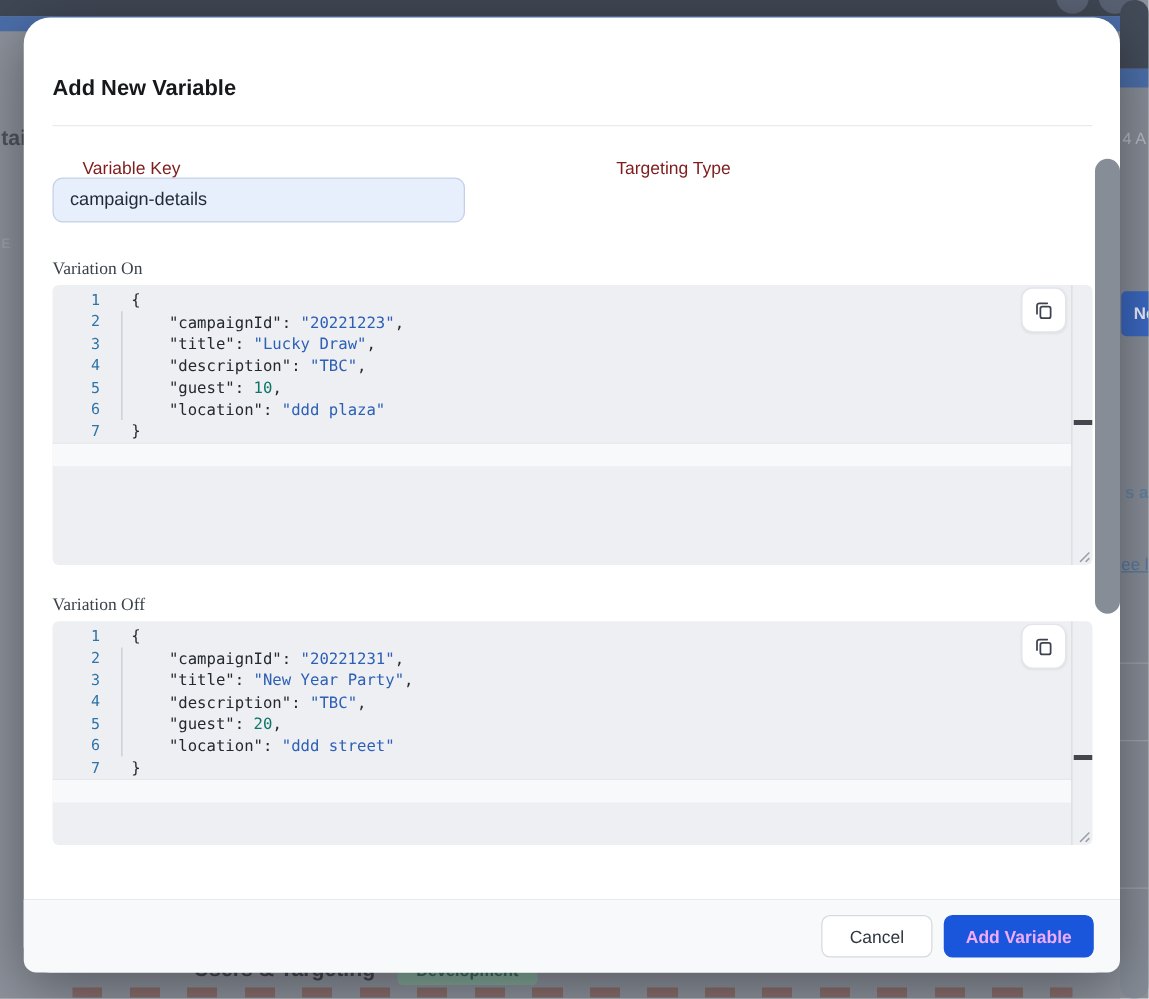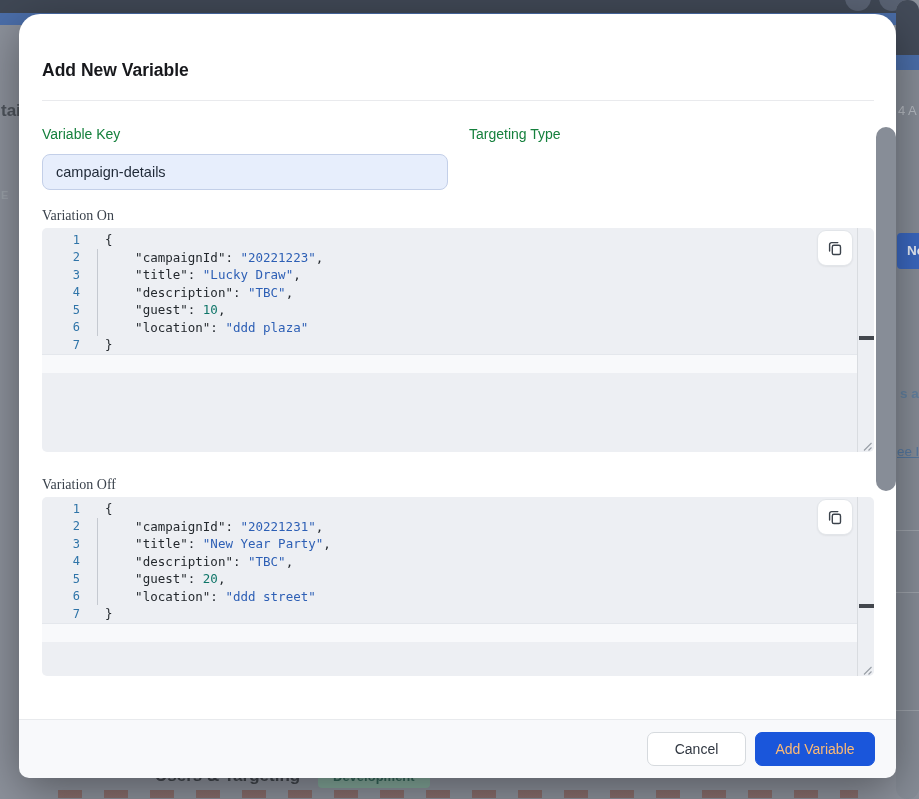"Variable Key" .field-label { color: #15803d -> #7f1d1d; margin-left: none -> 24px }
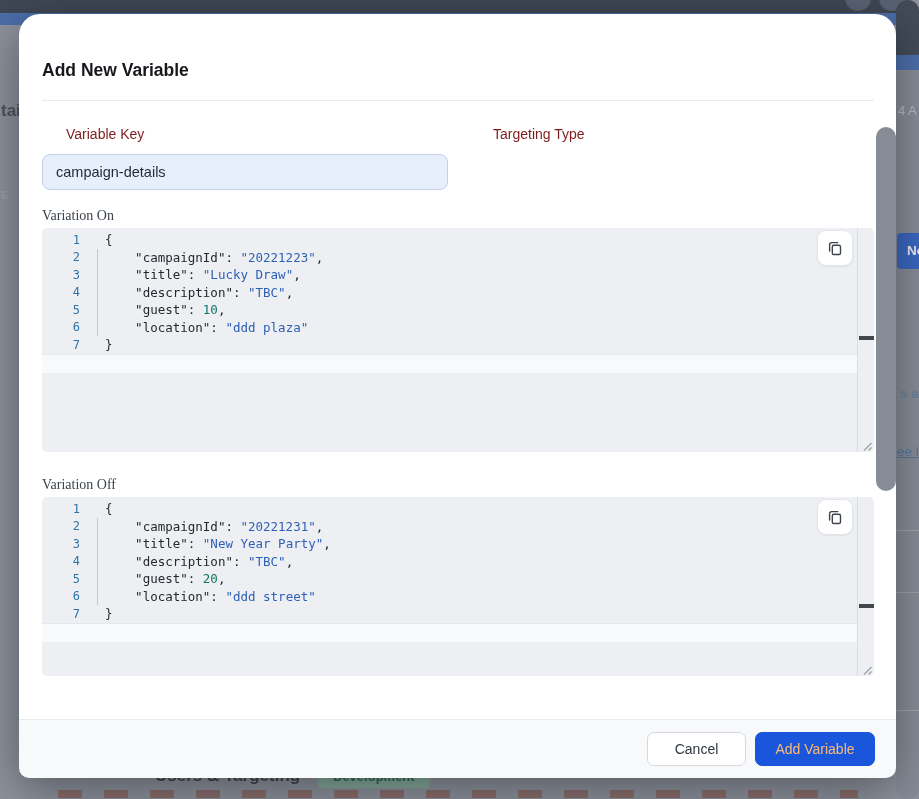"campaign-details" .input-key { top: 140px -> 128px; width: 406px -> 330px }
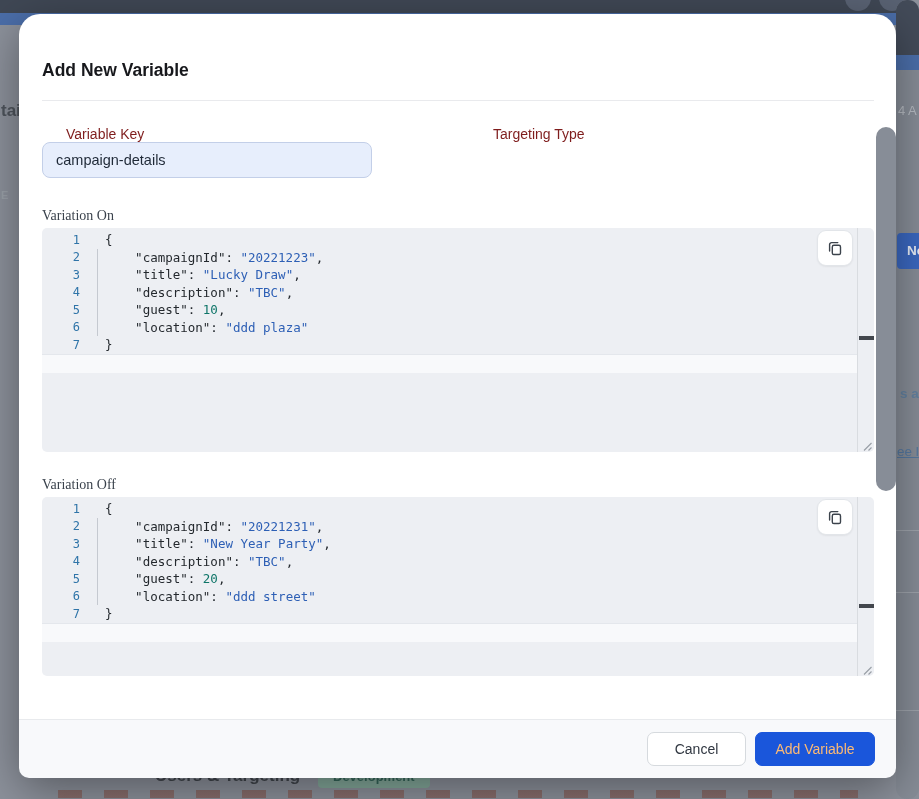"Cancel" .btn-cancel { width: 99px -> 89px }
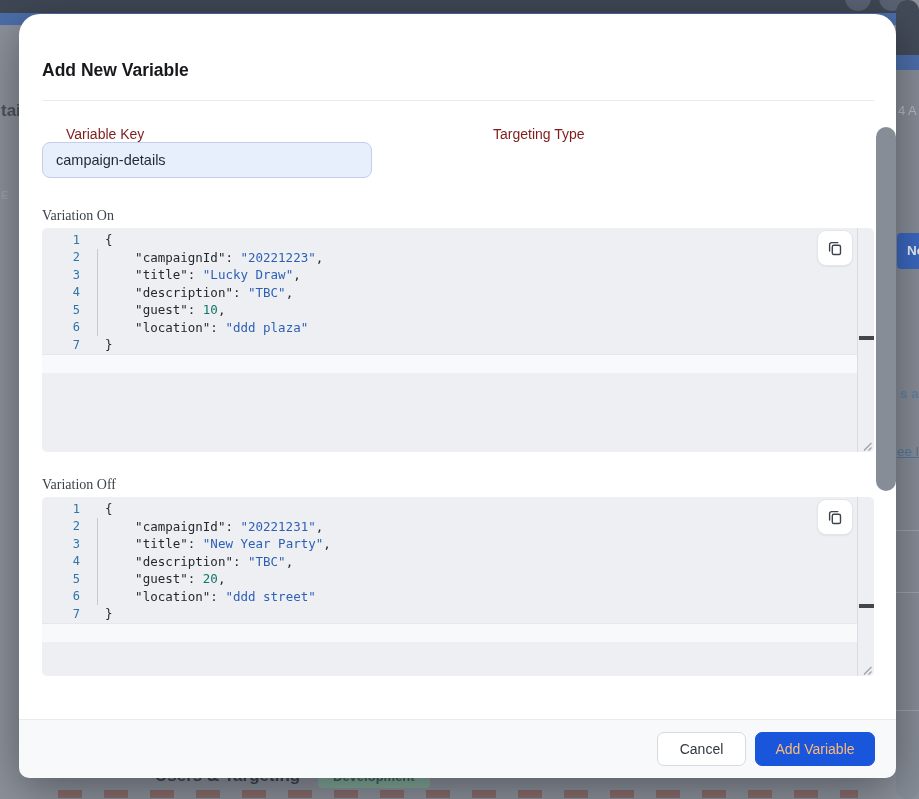"Add Variable" .btn-primary { color: #fdba74 -> #f0abfc; font-weight: 400 -> 700 }
